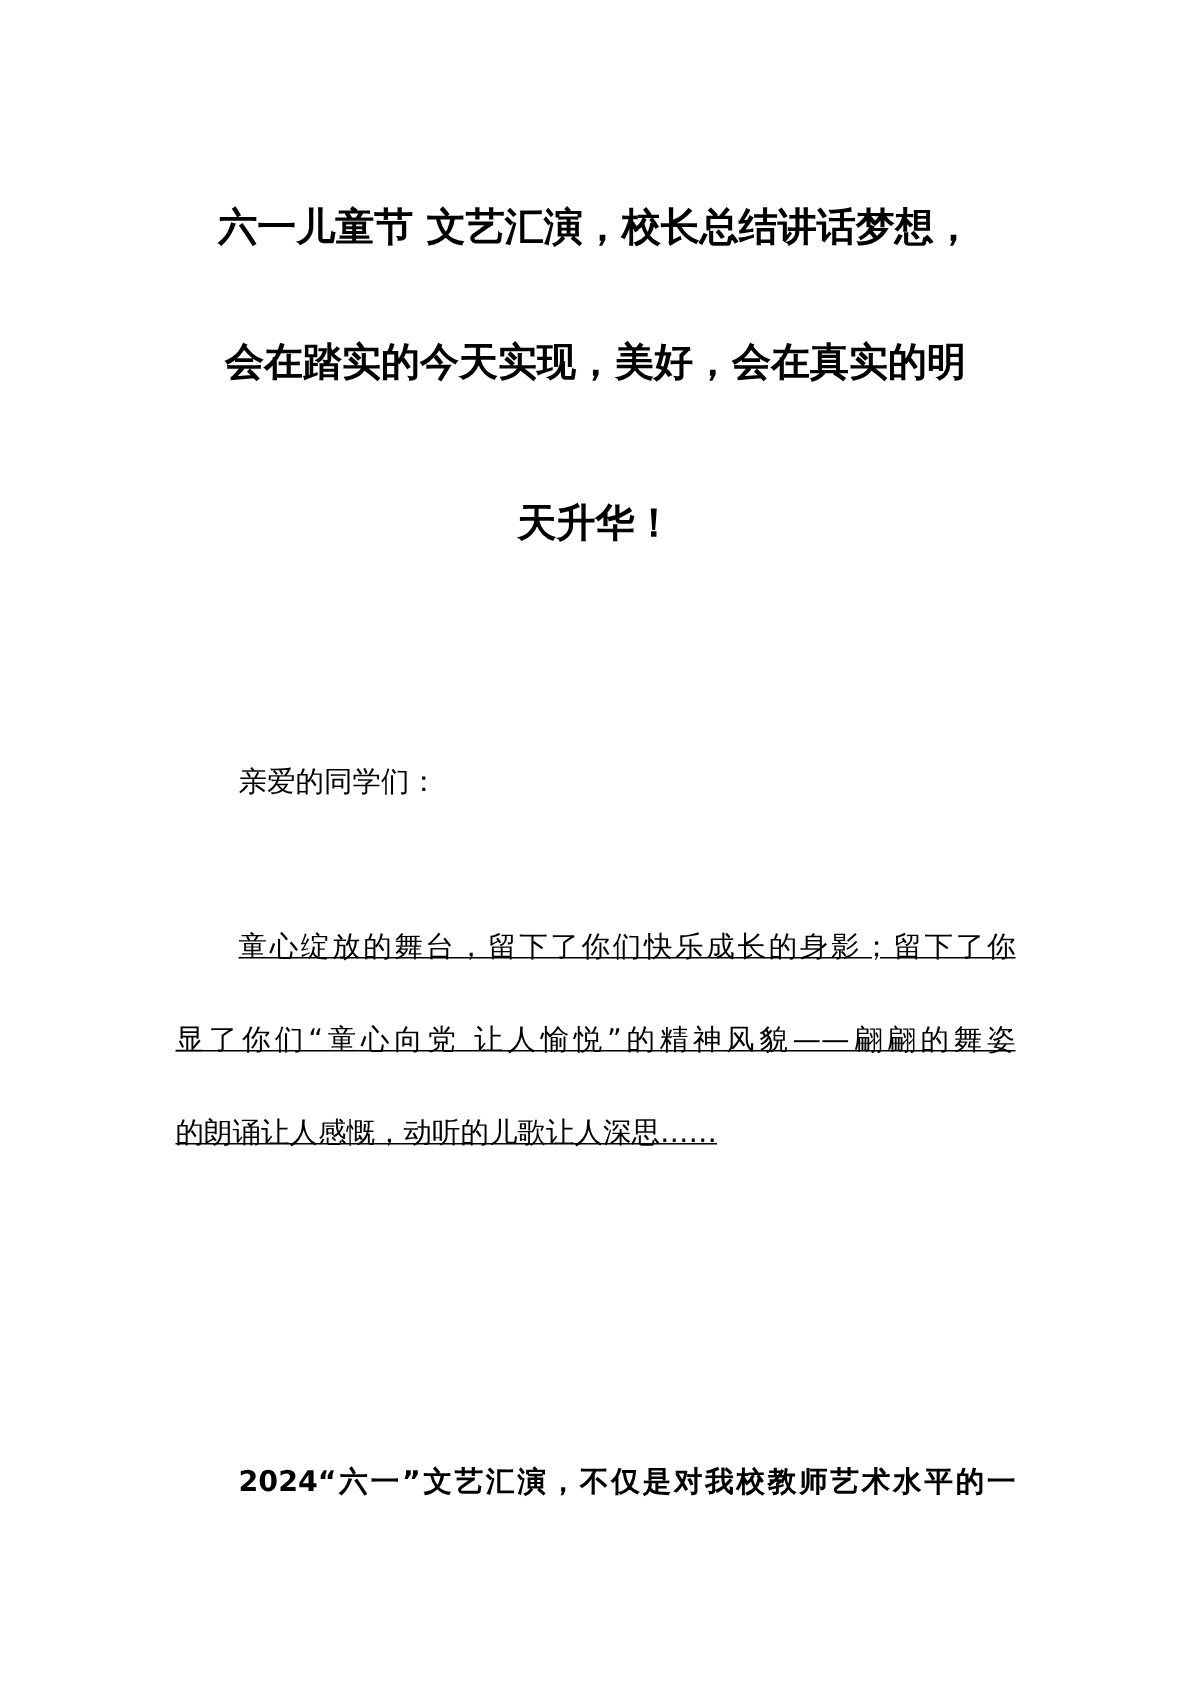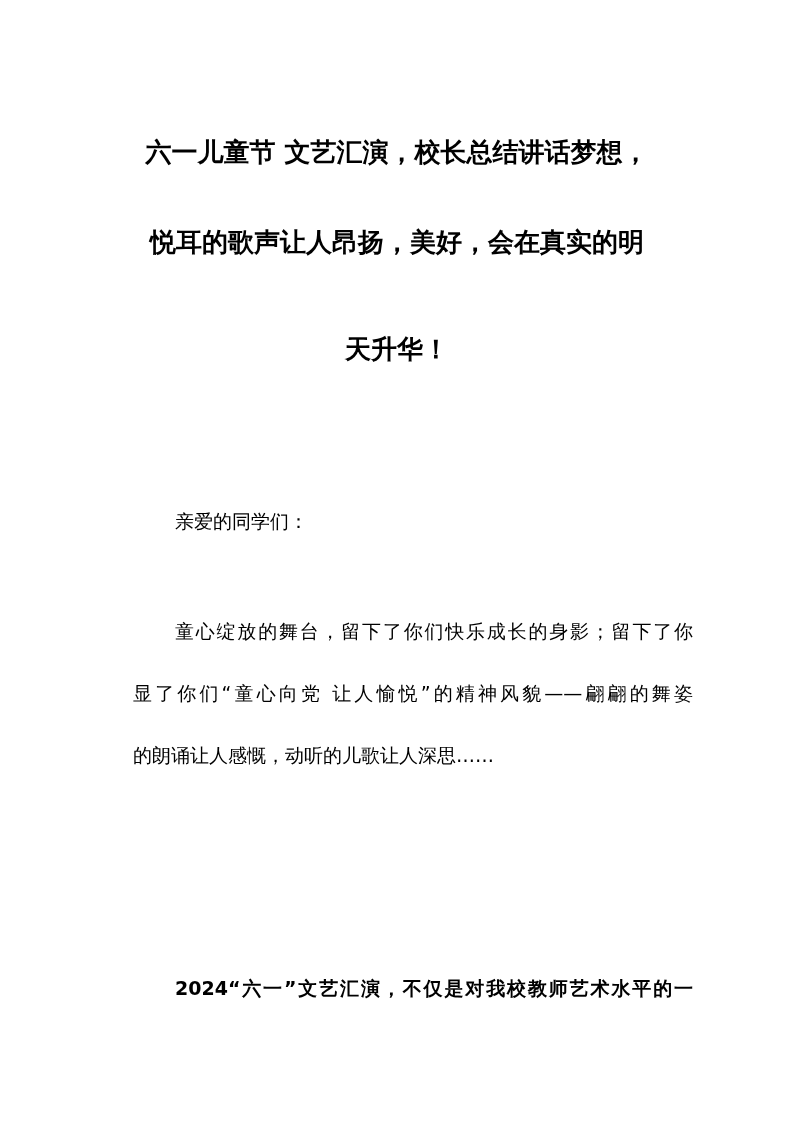"悦耳的歌声让人昂扬，美好，会在真实的明" span.title-line { text: 悦耳的歌声让人昂扬 -> 会在踏实的今天实现 }
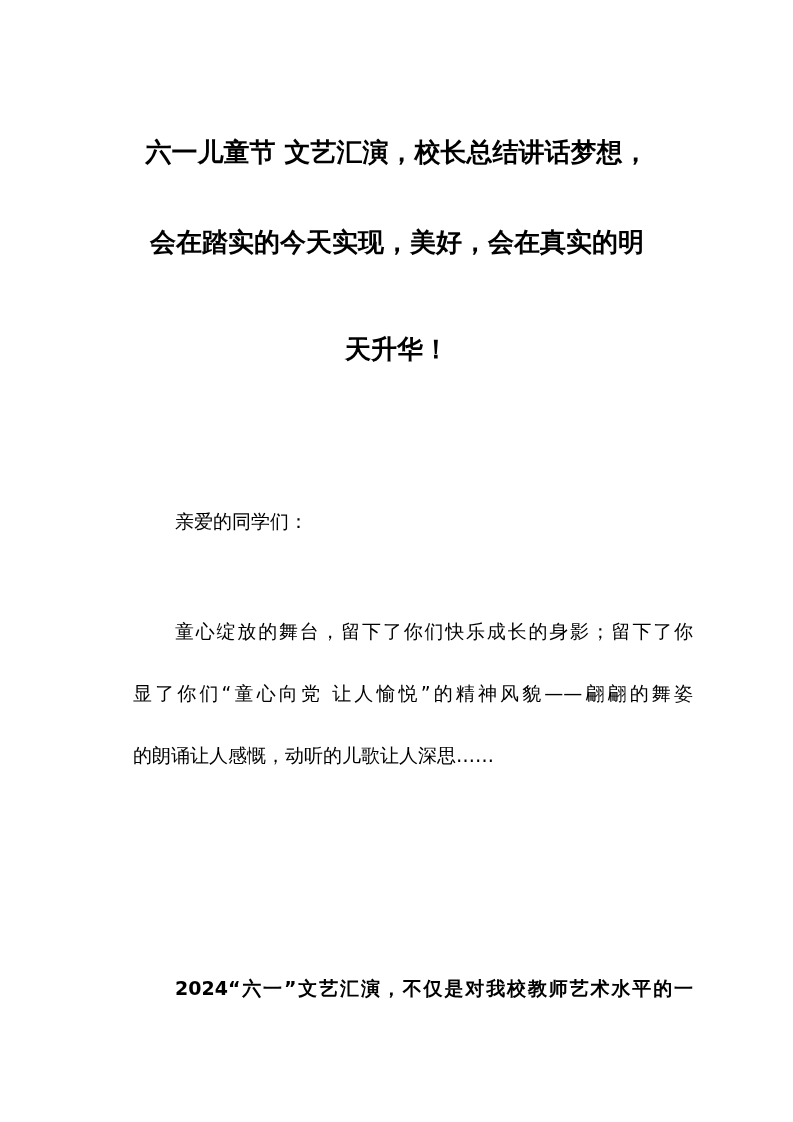"亲爱的同学们：" .body-text { left: 16px -> 0 }
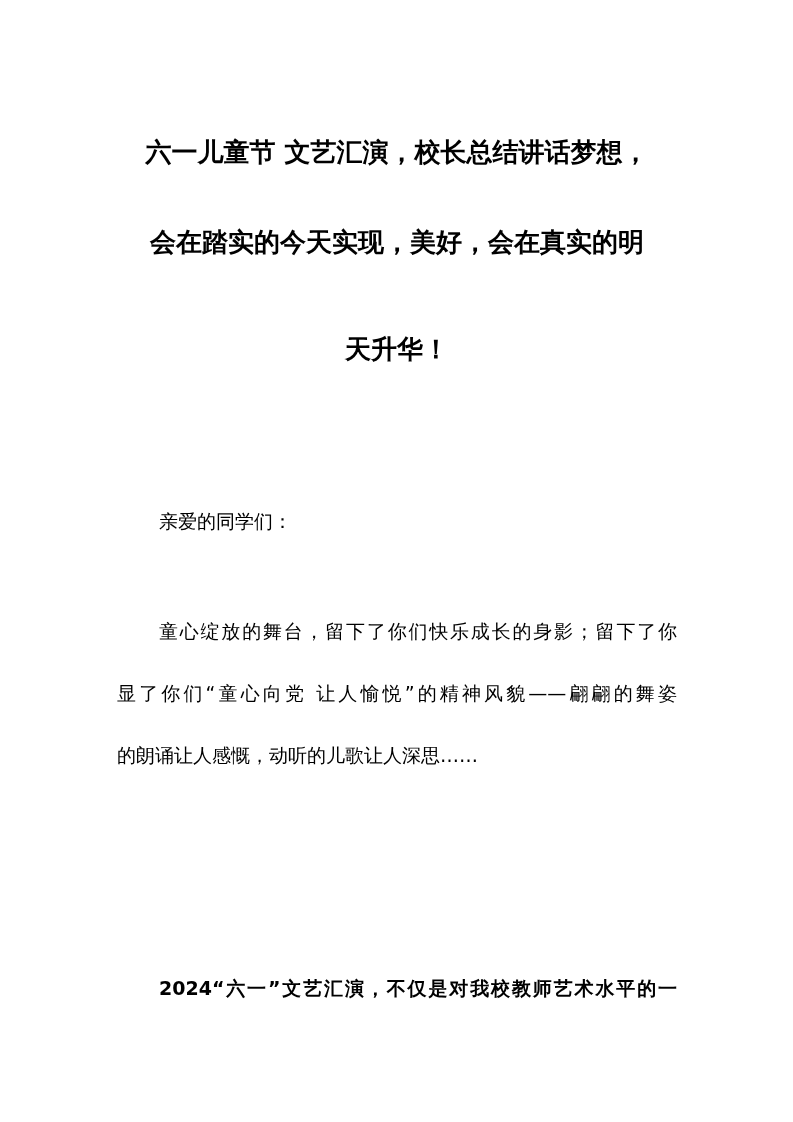"童心绽放的舞台，留下了你们快乐成长的身影；留下了你" p.body-text { text-decoration: none -> underline }
